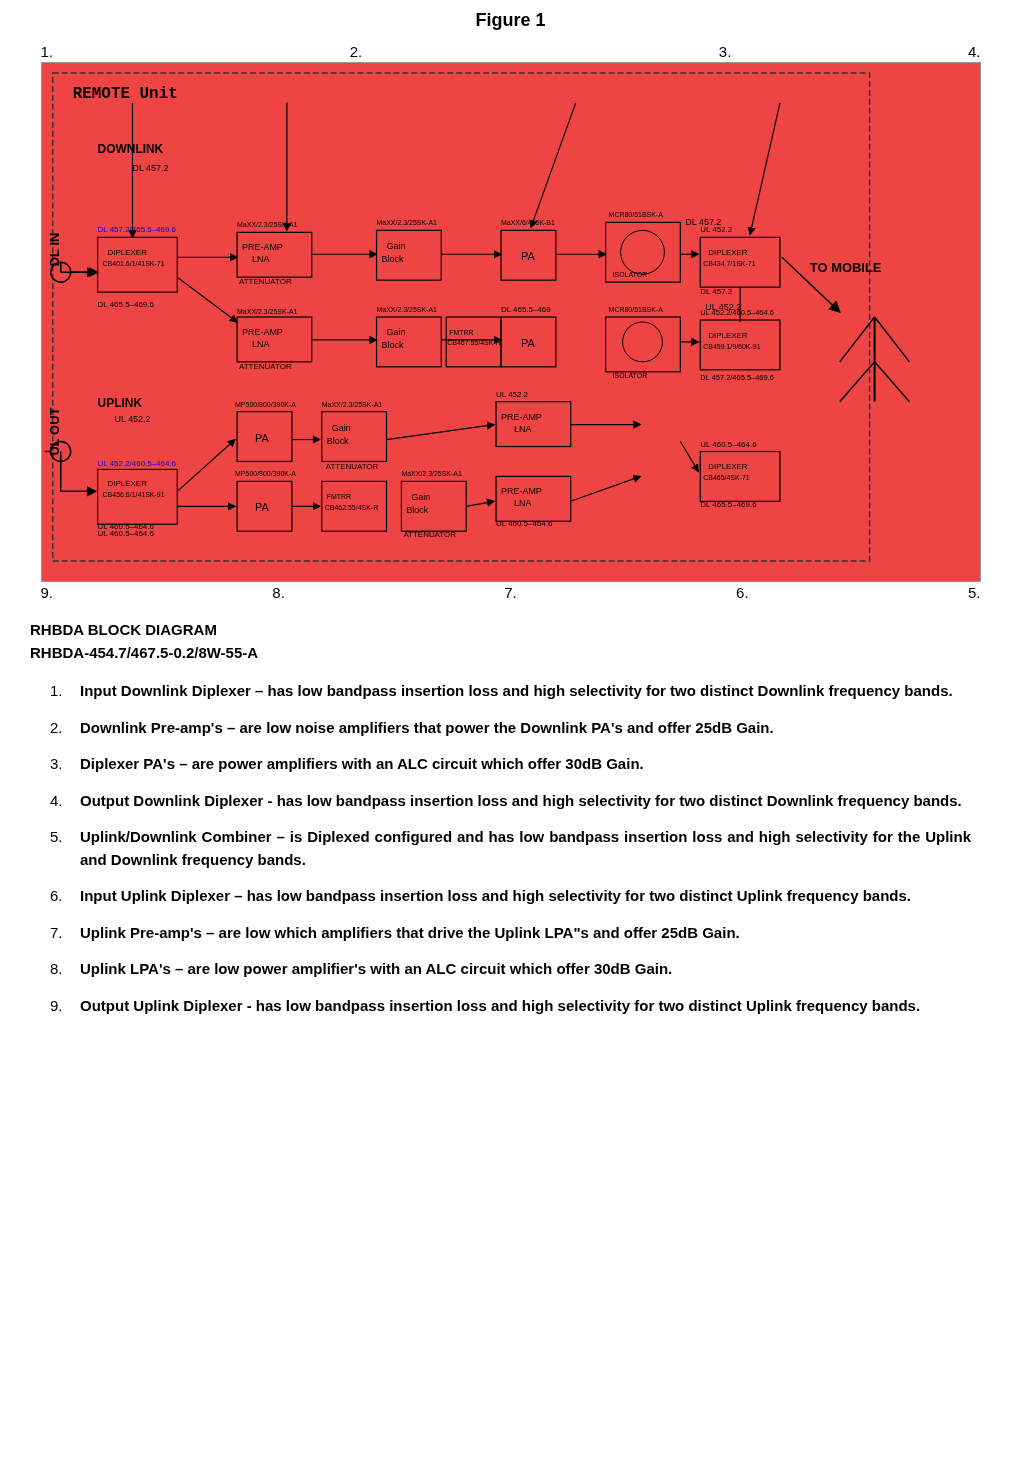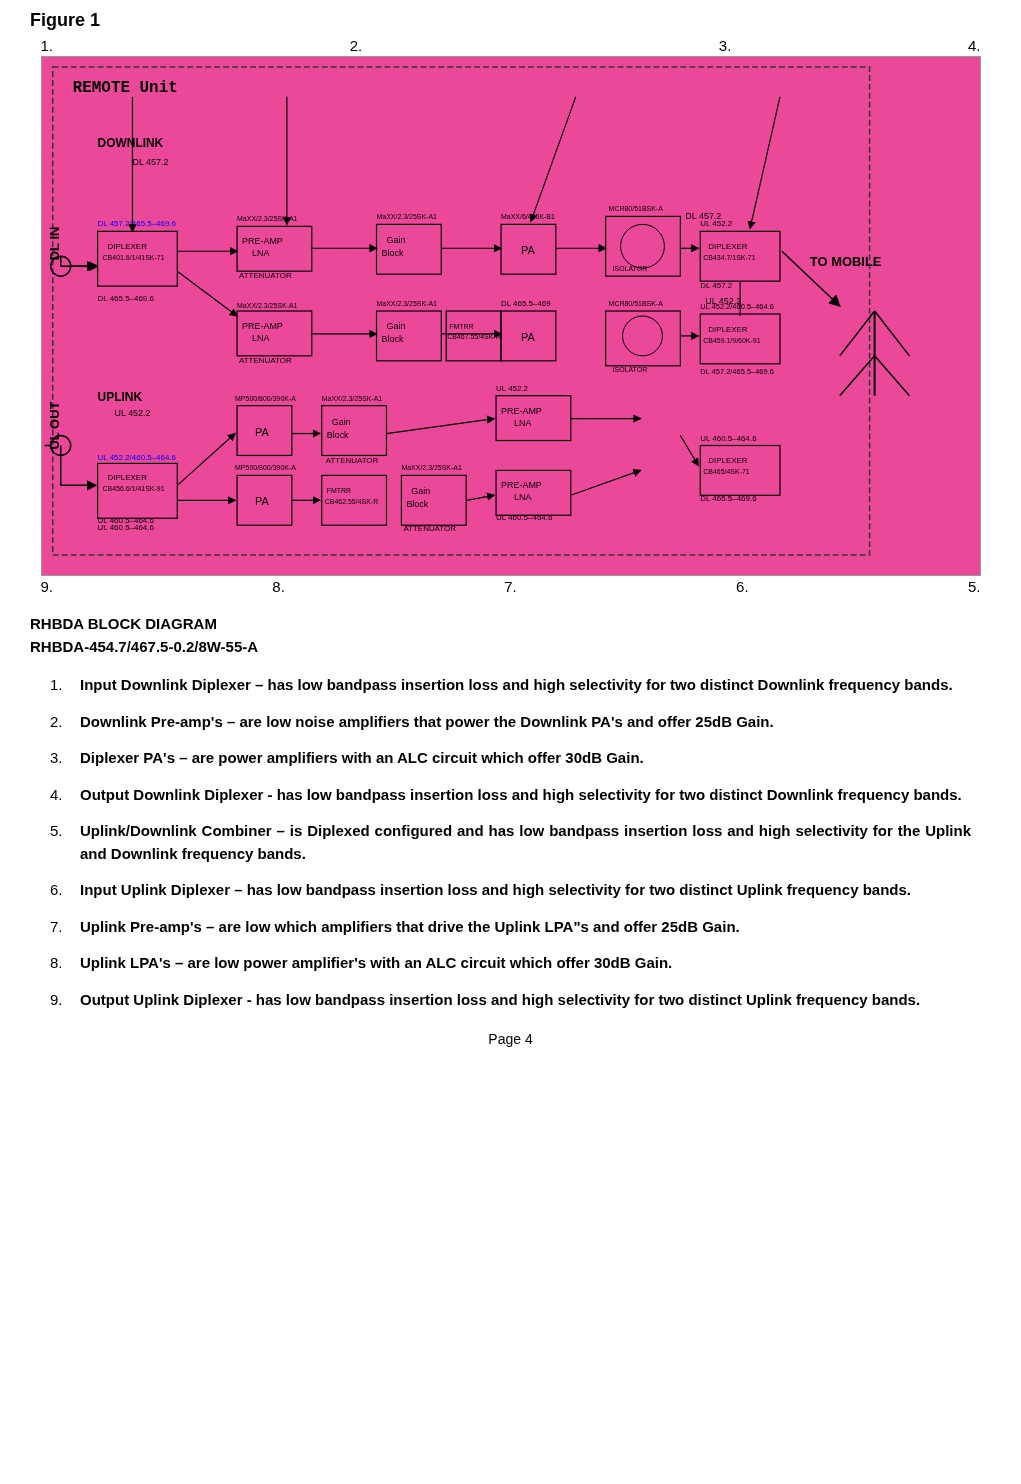"Figure 1" .figure-title { margin-bottom: 6px -> 12px; text-align: none -> center }
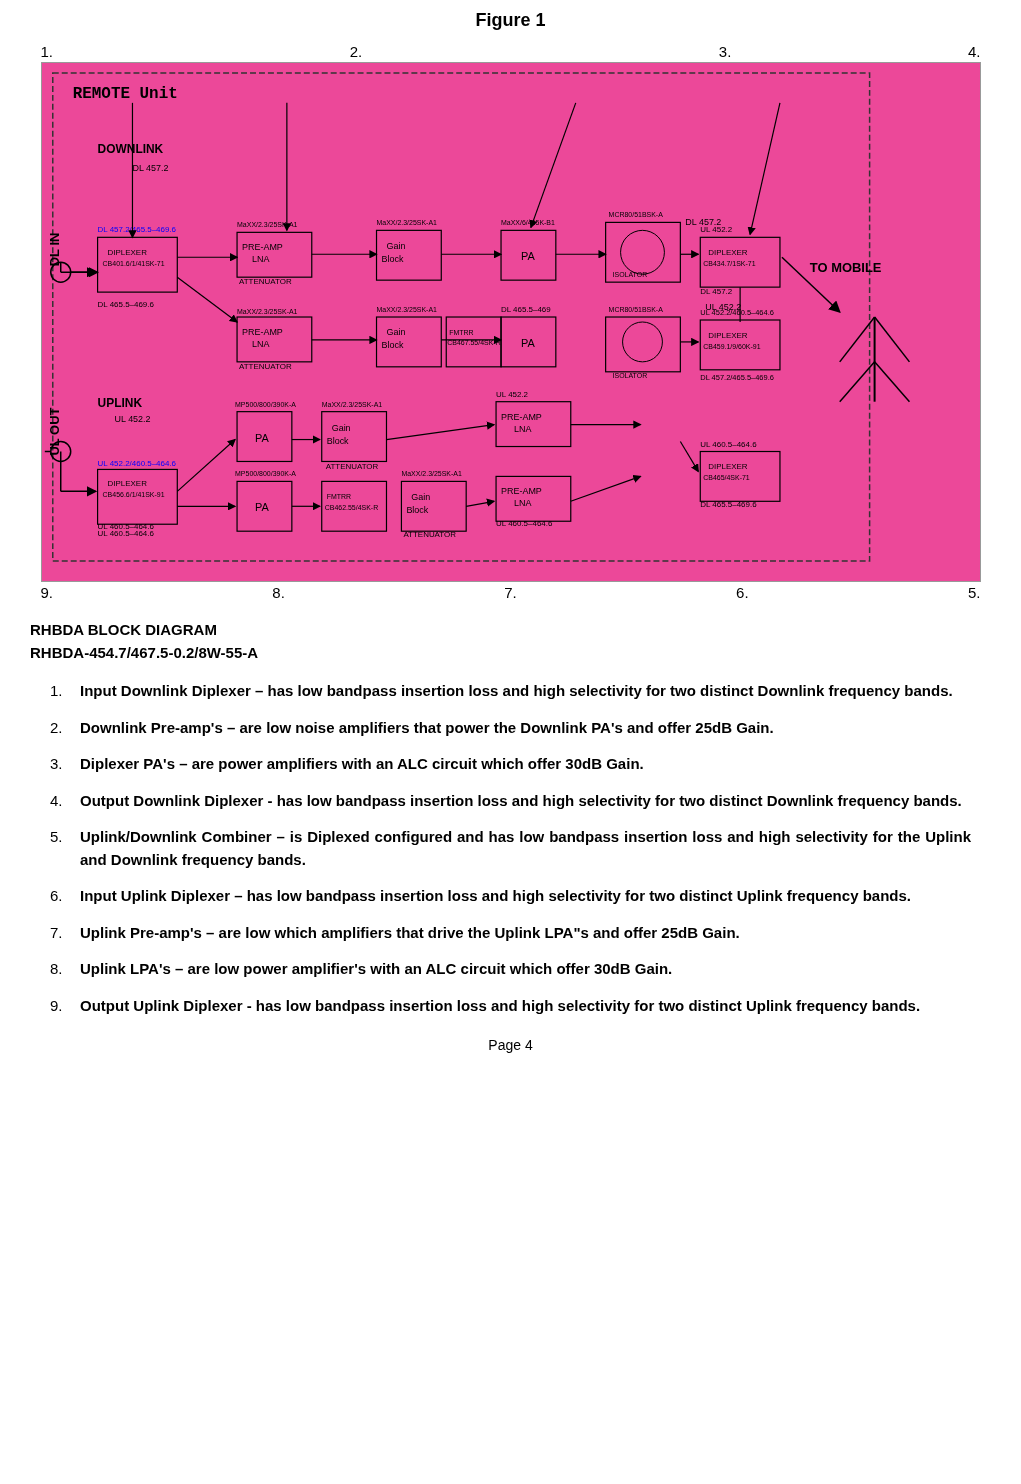"REMOTE Unit" .diagram-area { background: #ec4899 -> #ef4444 }
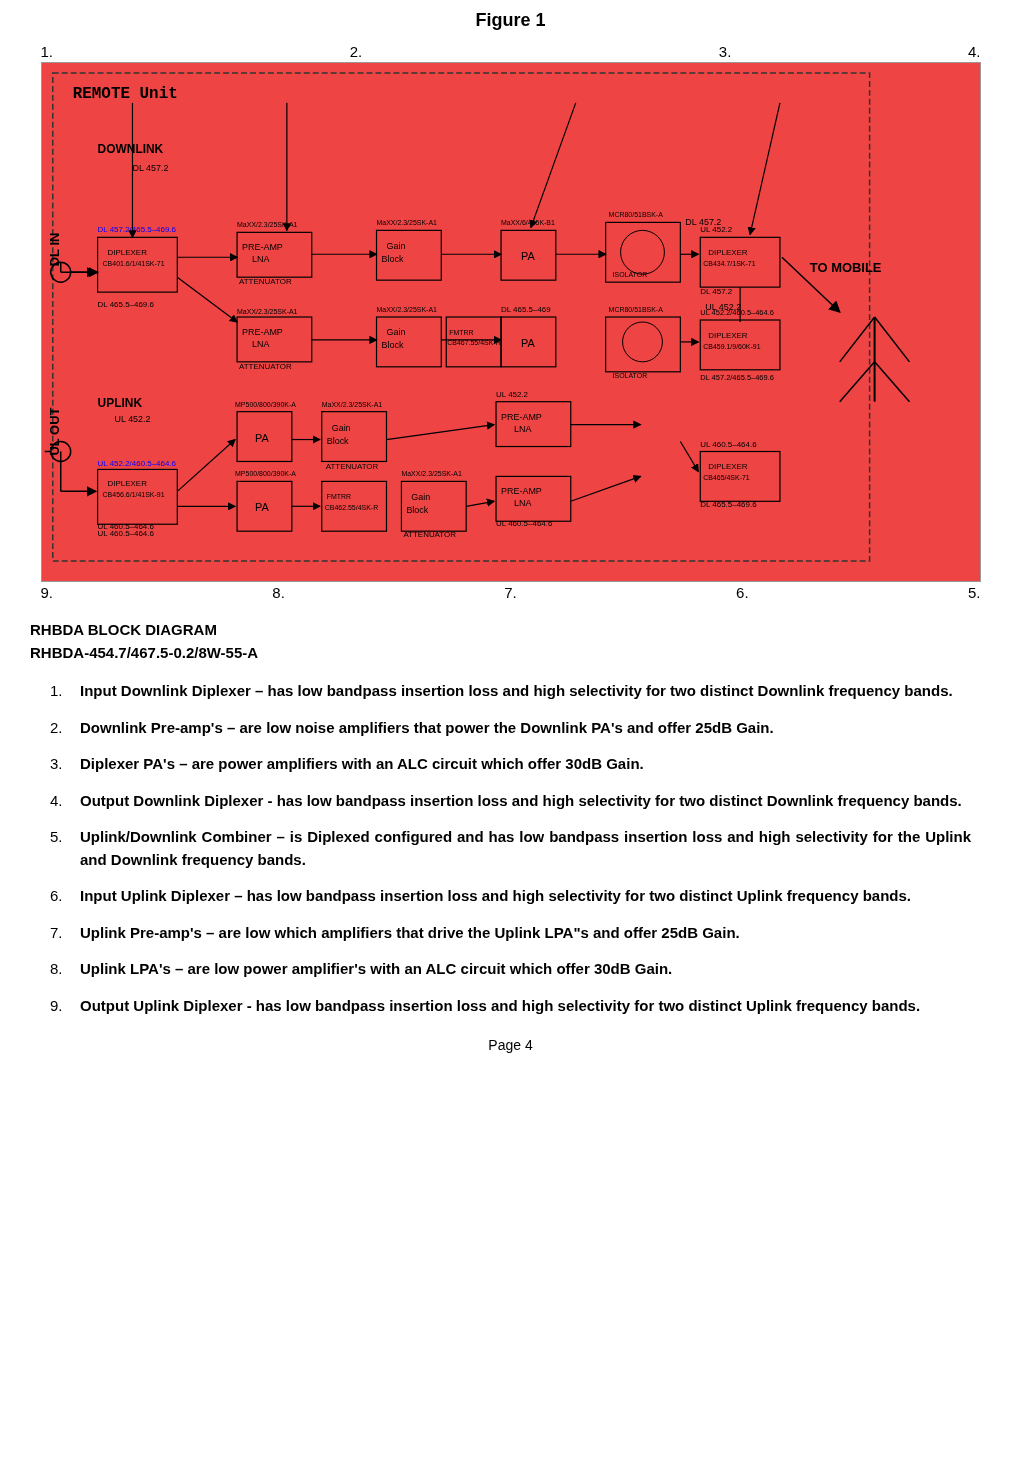"Page 4" div.page-footer { html: <div>Page 4</div> -> none }
